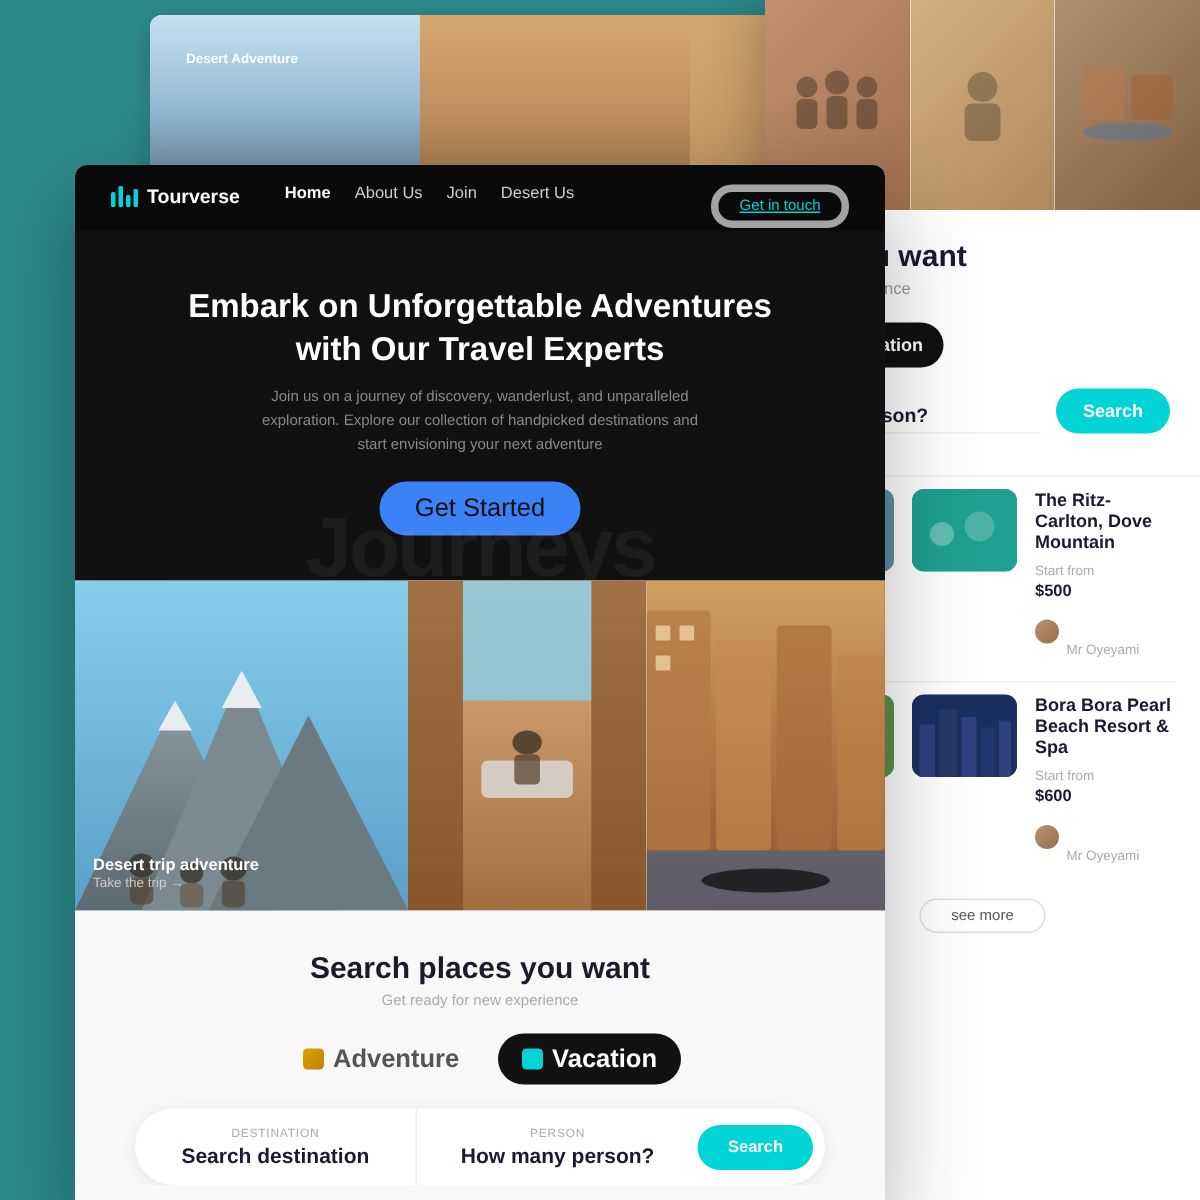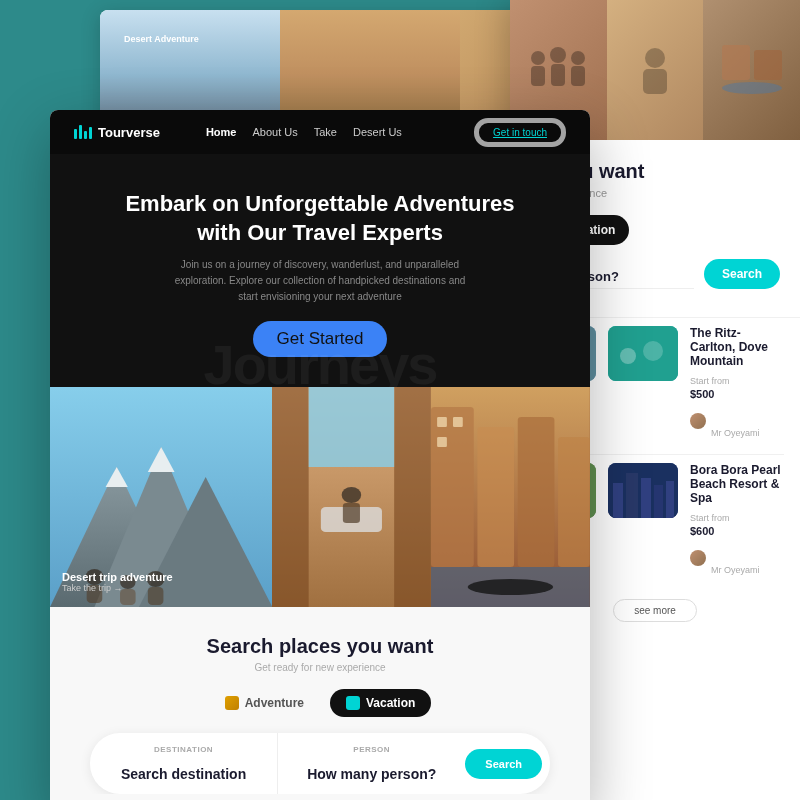"Tourverse" .nav { align-items: center -> flex-start; gap: 36px -> 20px; padding: 0 24px -> 13px 24px }
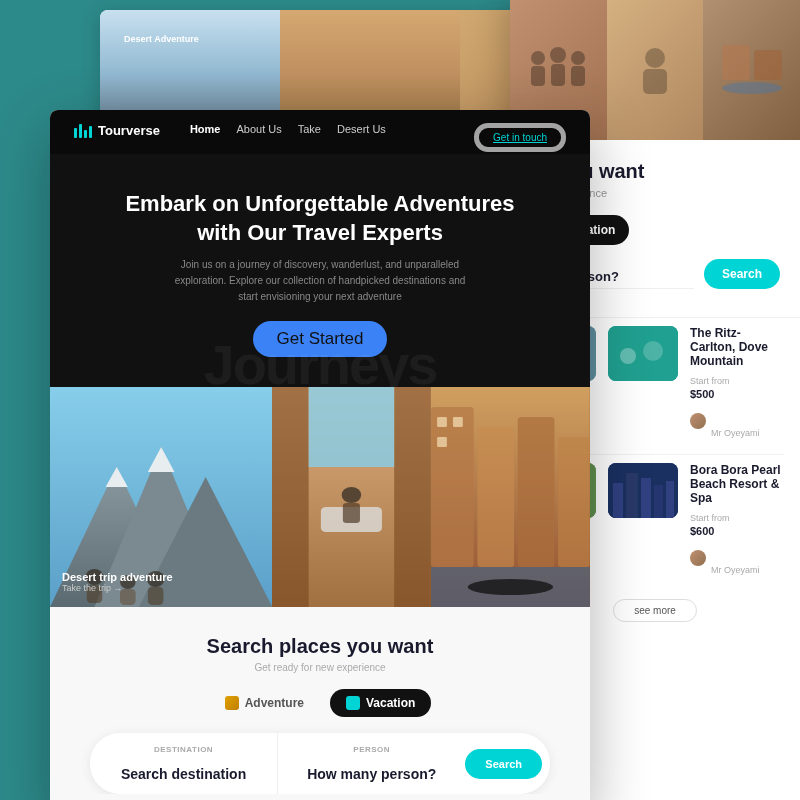"Take" a.nav-link { text: Take -> Join }
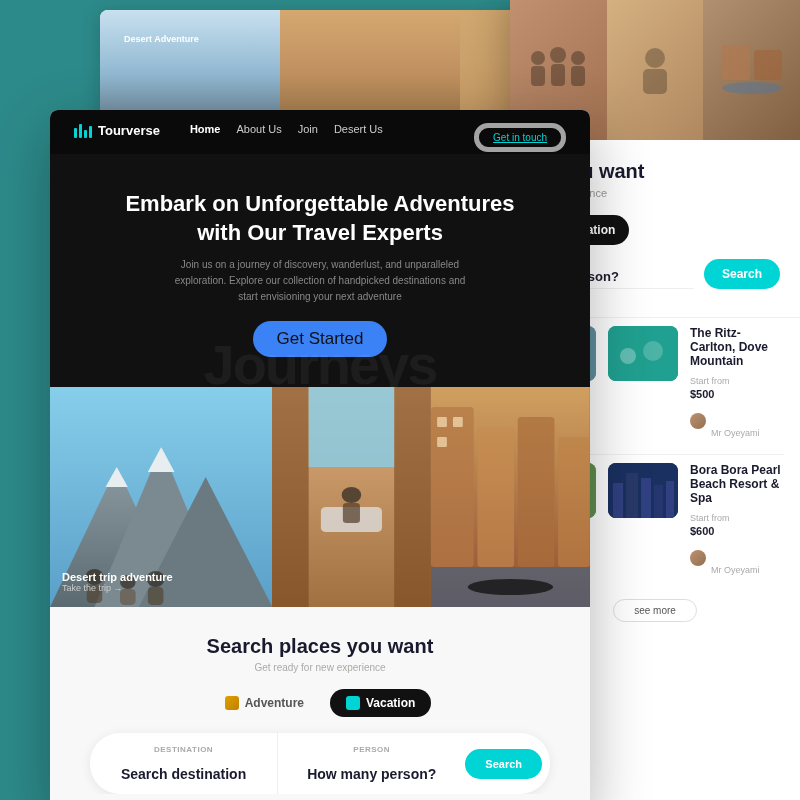"Adventure" .search-tab { font-size: 12px -> 17px }
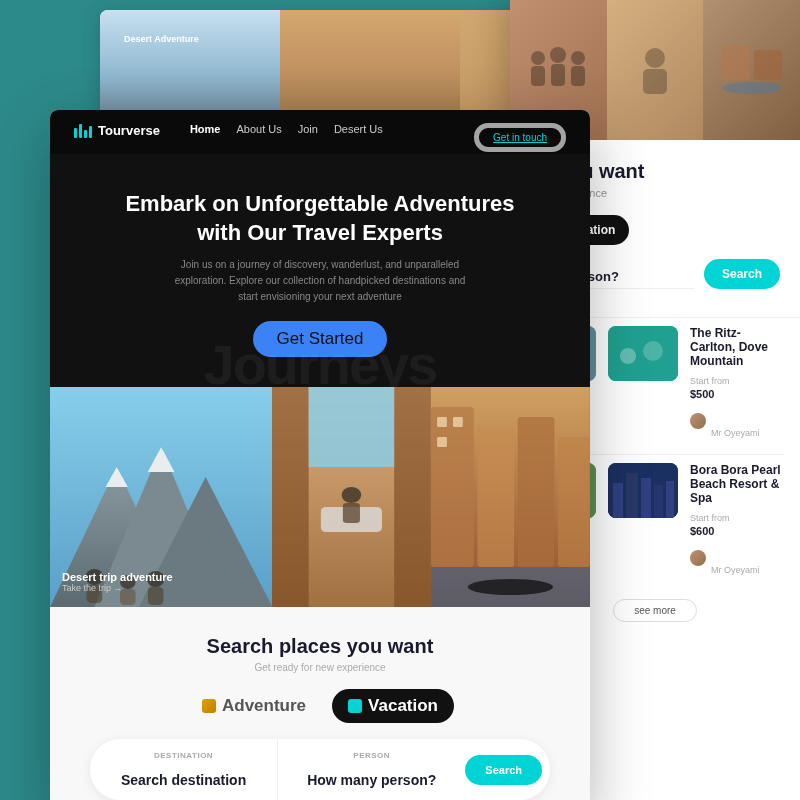"DESTINATION" .search-bar-label { font-weight: bold -> none; margin-bottom: 12px -> 2px }
